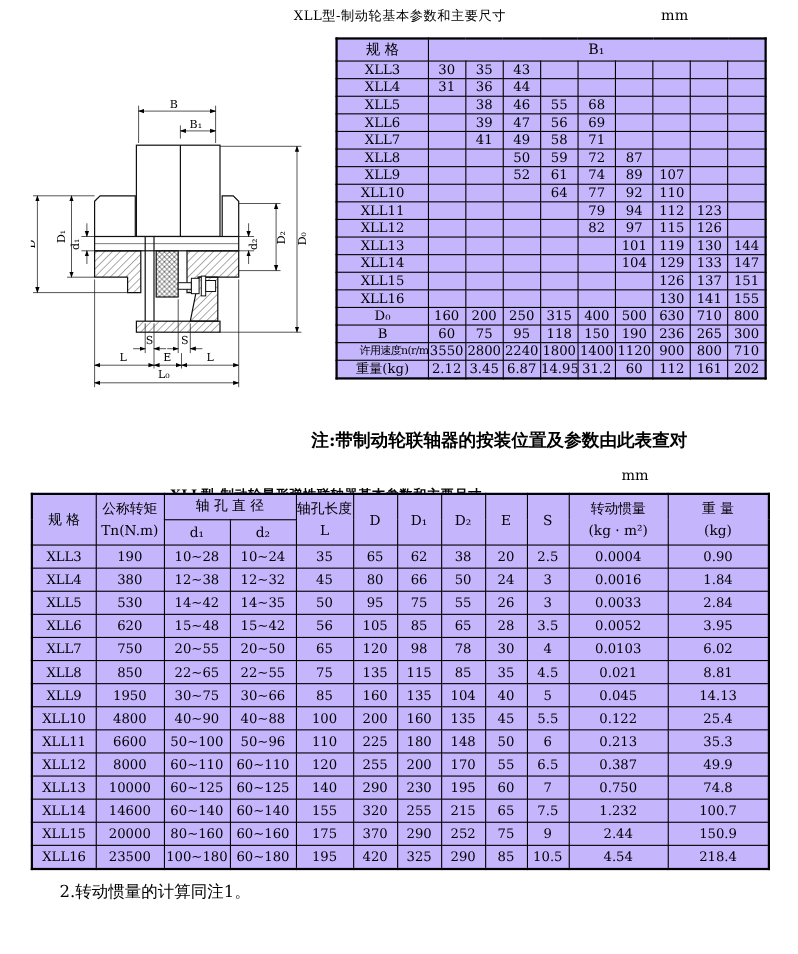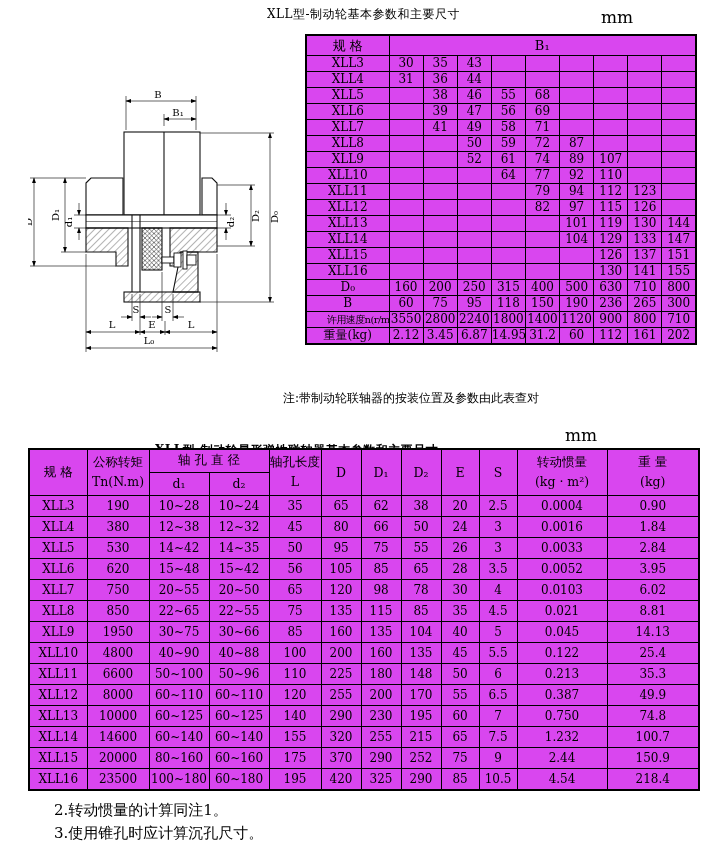"mm" .unit { font-size: 17px -> 13px }
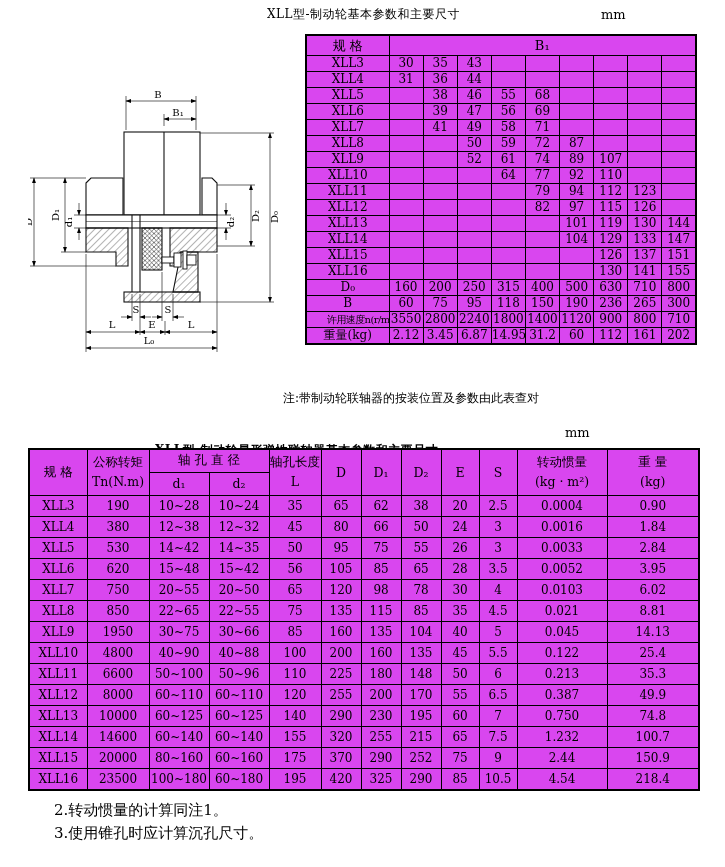"规 格" table { background: #d946ef -> #c4b5fd }
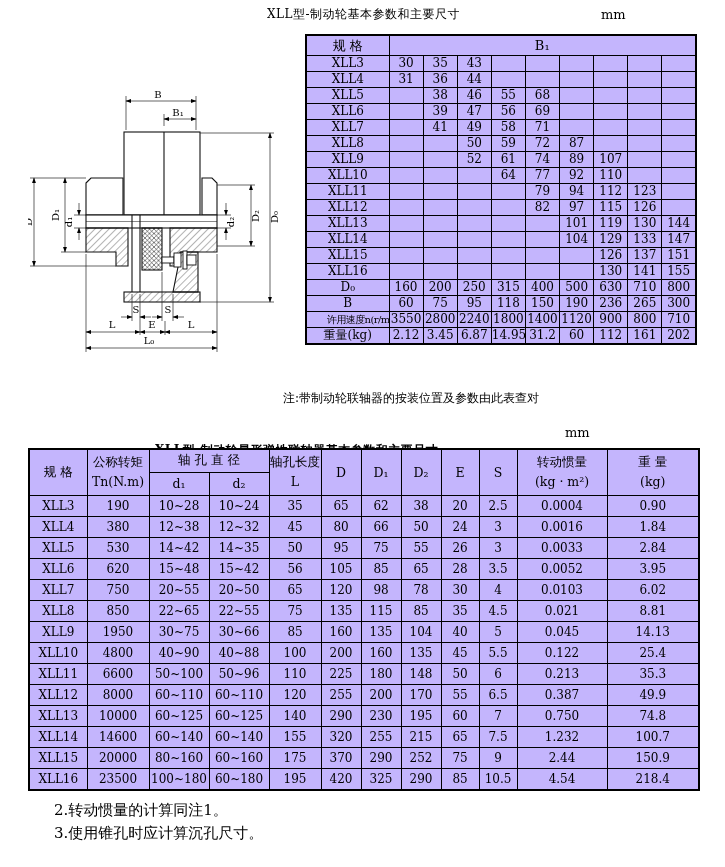"注:带制动轮联轴器的按装位置及参数由此表查对" .note-mid { font-size: 12px -> 16px; font-weight: none -> bold }
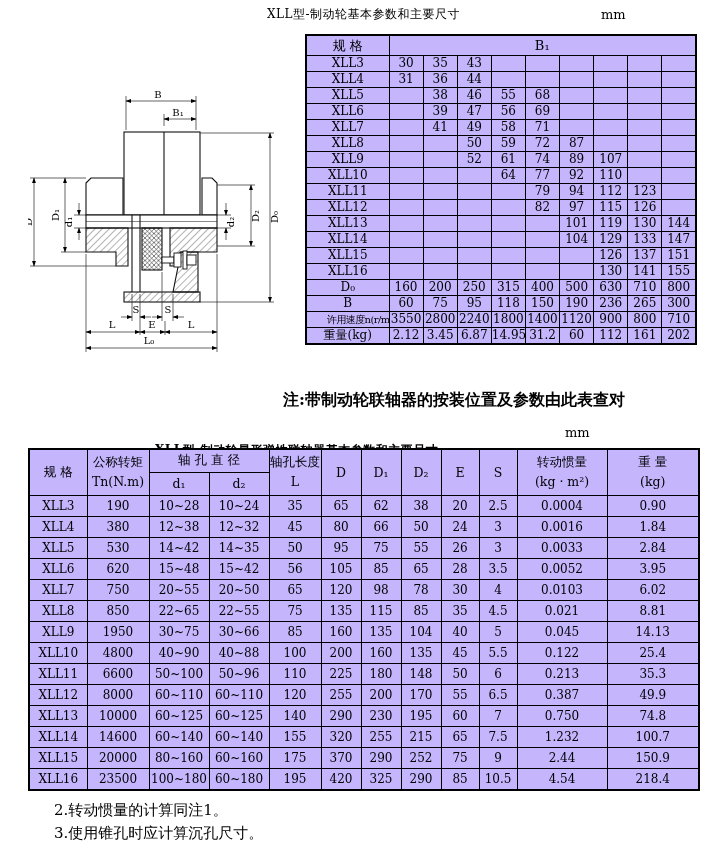"3.使用锥孔时应计算沉孔尺寸。" div.indent { html: <div>3.使用锥孔时应计算沉孔尺寸。</div> -> none }
